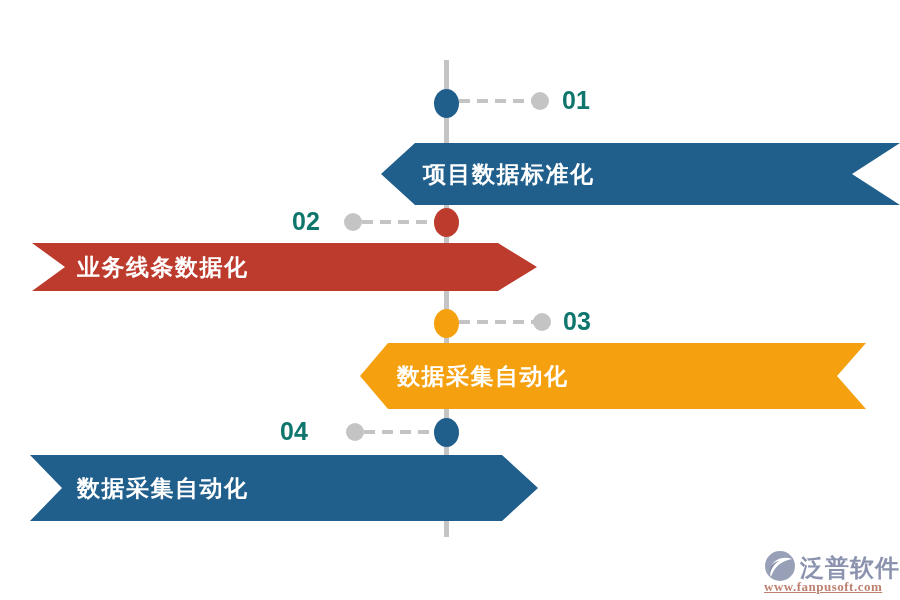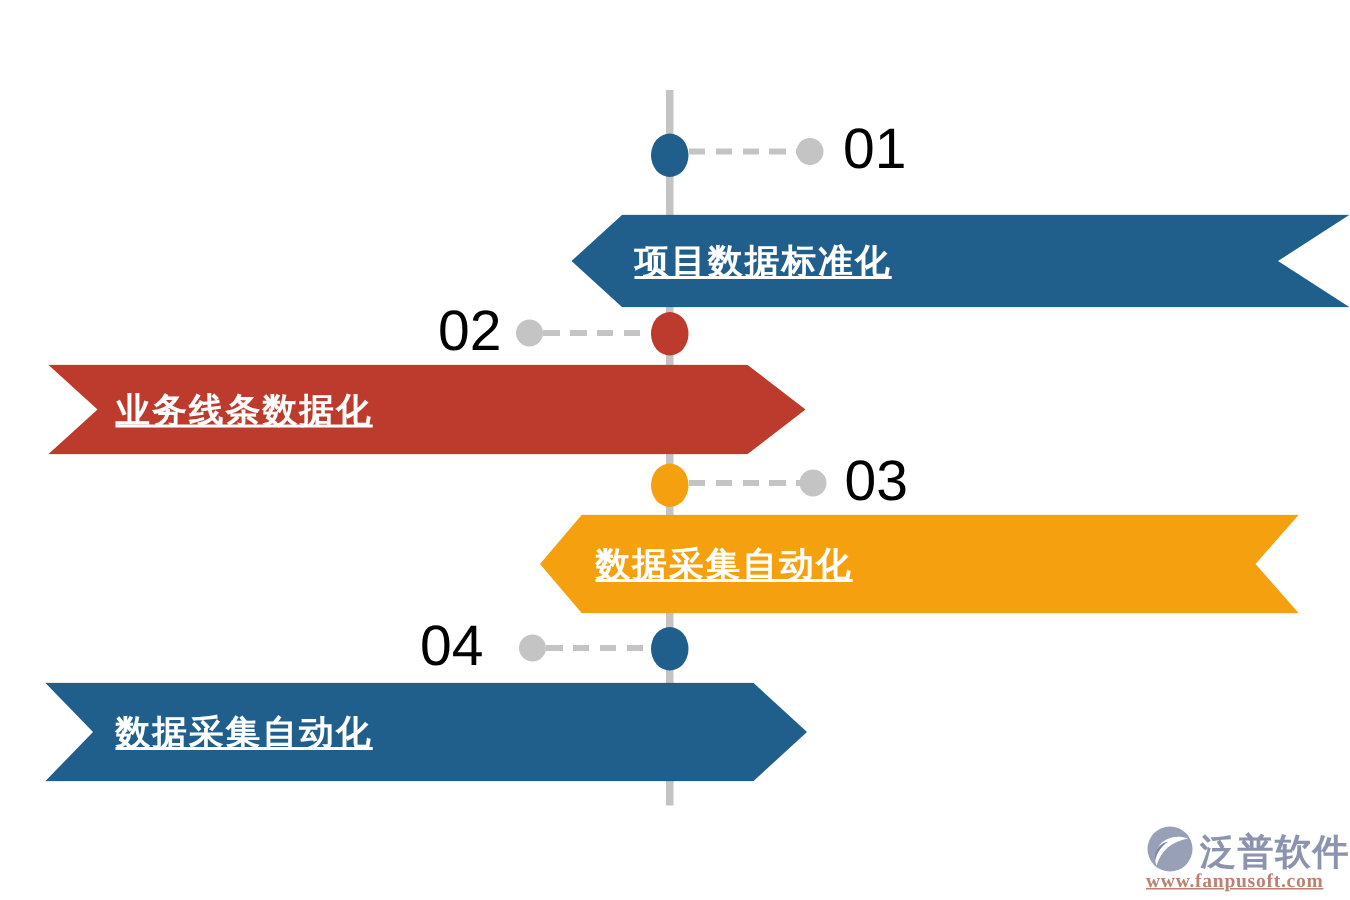"01" .num { color: #000000 -> #0f766e; font-size: 38px -> 25px; font-weight: 400 -> 700 }
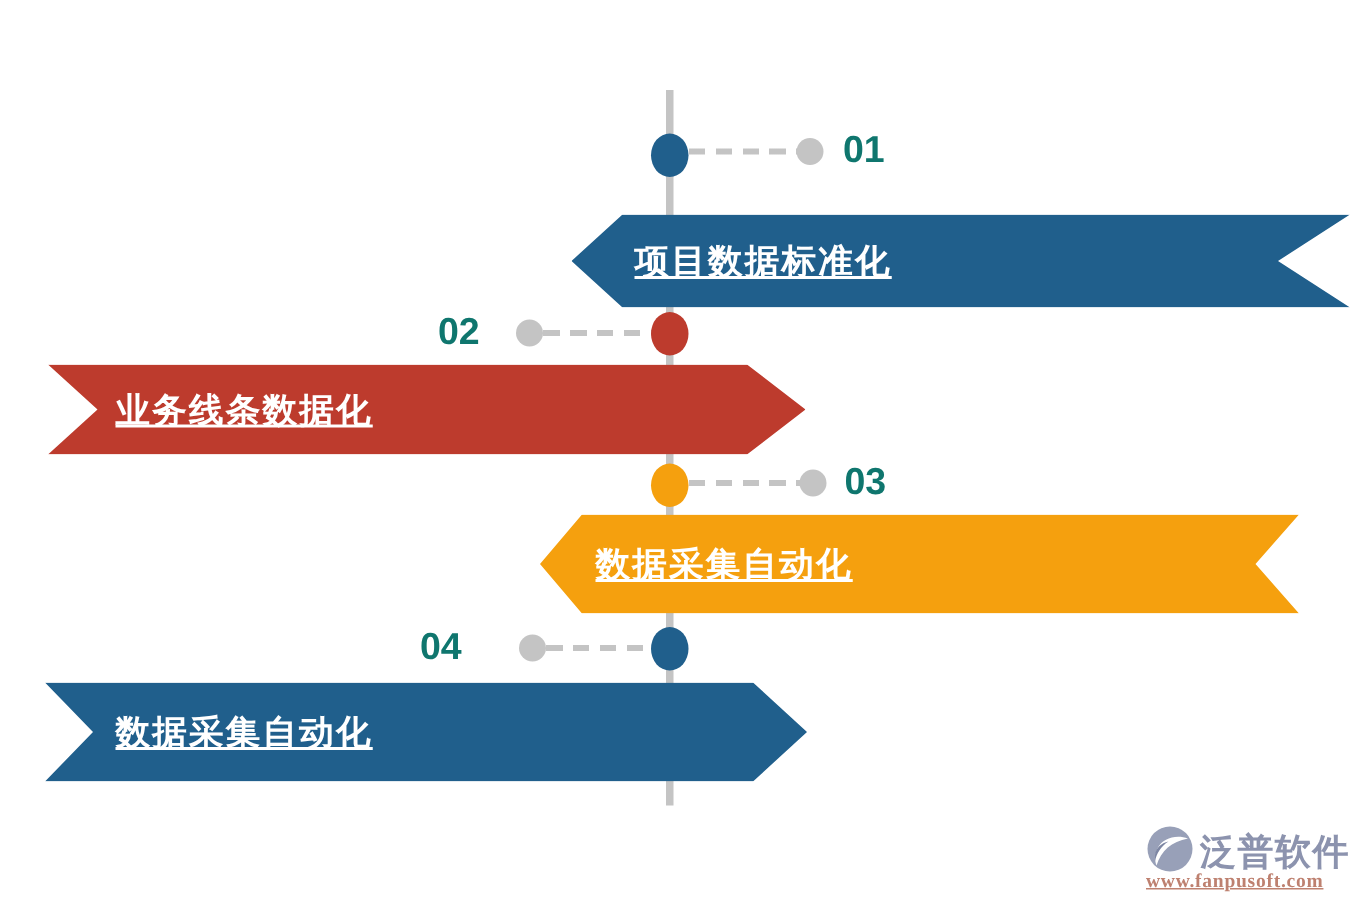"项目数据标准化" .banner .banner-label { text-decoration: underline -> none }
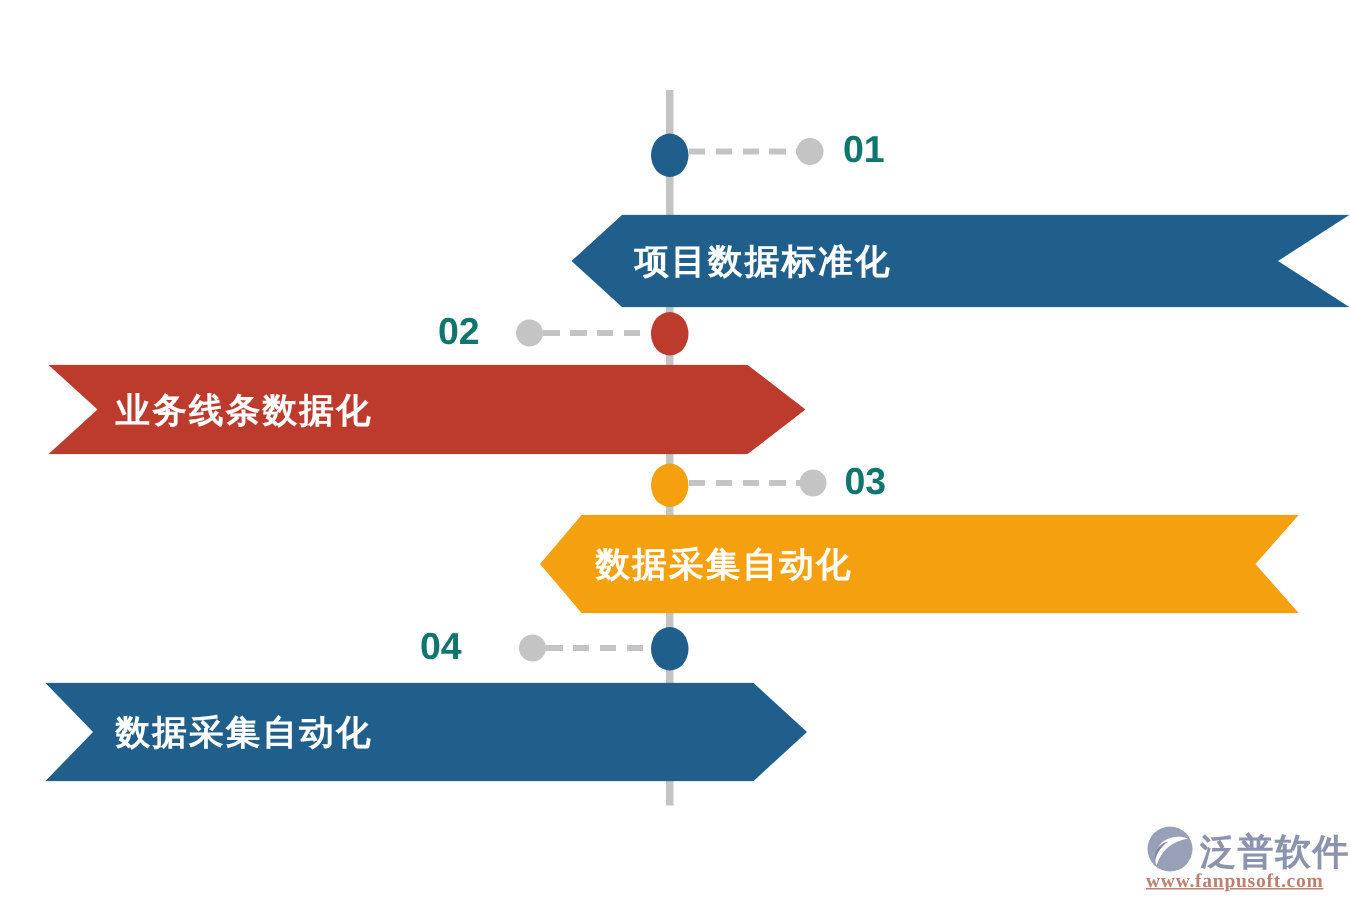"业务线条数据化" #banner-1 { height: 60px -> 48px }
